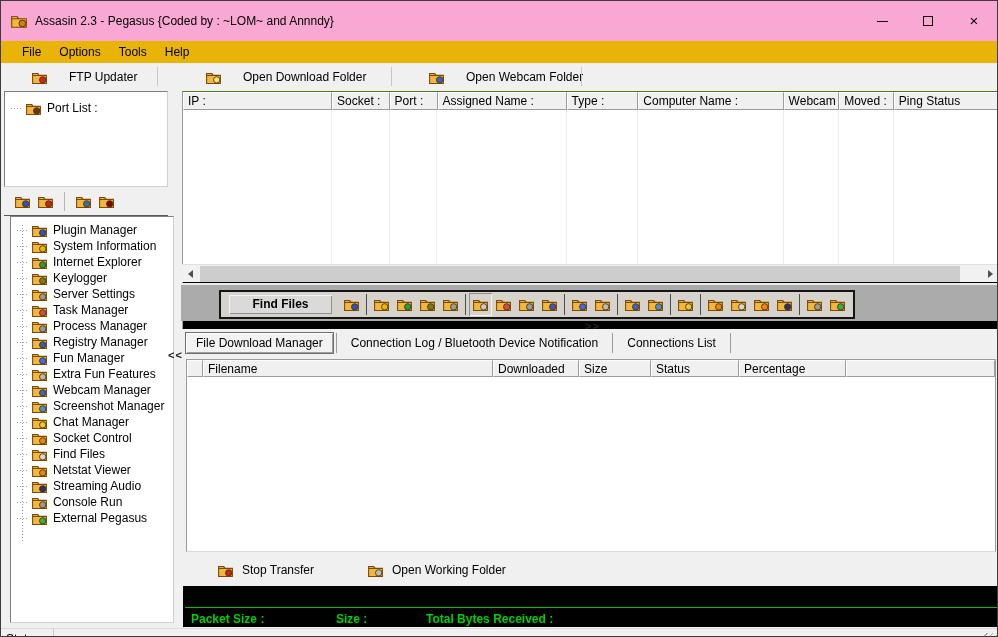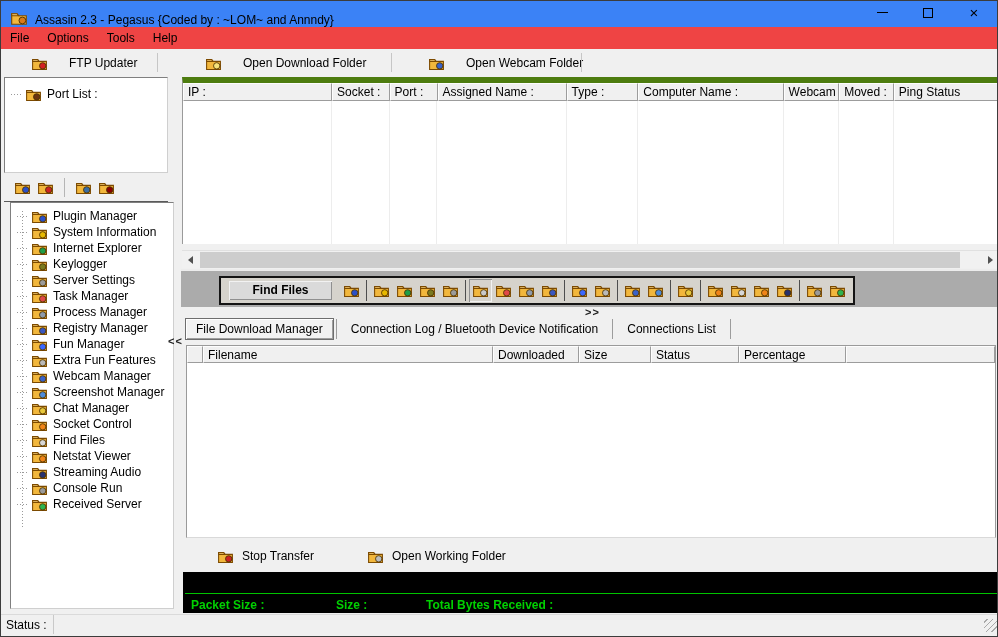"Assasin 2.3 - Pegasus {Coded" .titlebar { align-items: flex-end -> center; background: #3b82f6 -> #f9a8d4; height: 26px -> 40px }
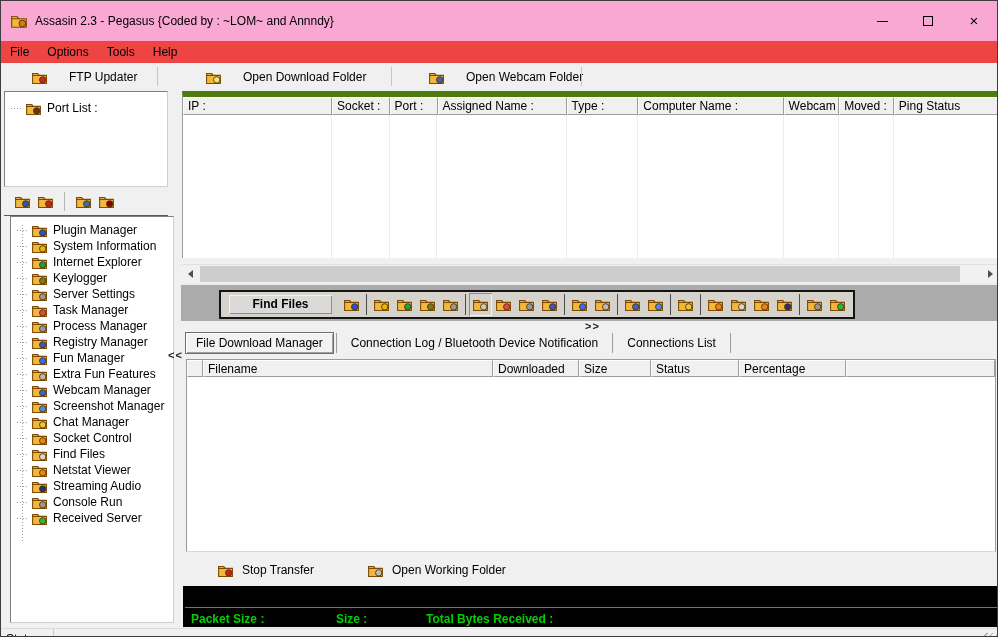"File" .menubar { background: #ef4444 -> #eab308; padding-left: 0 -> 12px }
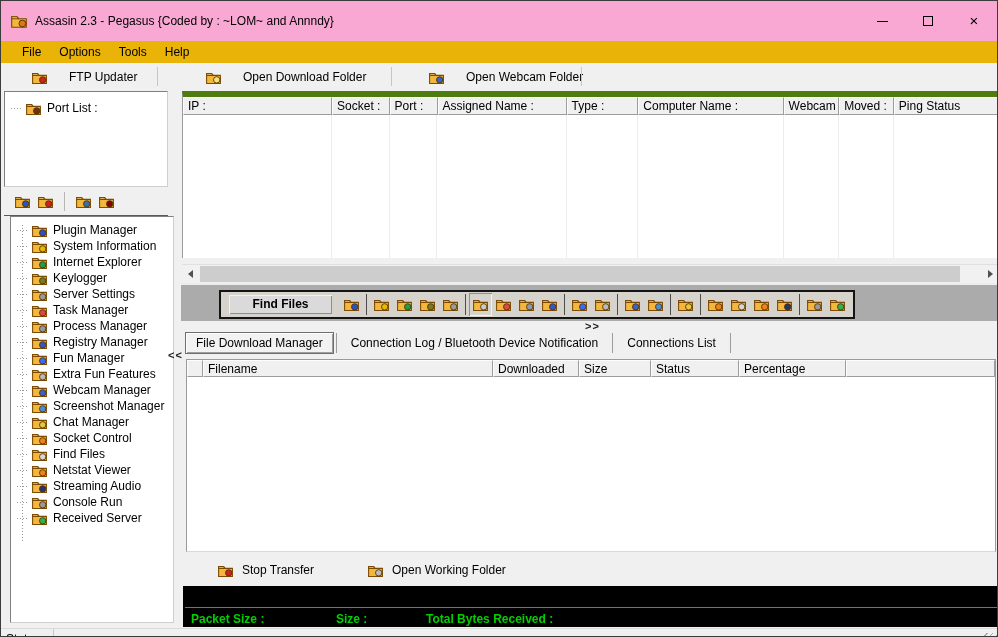"IP :" .conn-wrap { border-top: 6px solid #4d7c0f -> 1px solid #4d7c0f; height: 167px -> 238px }
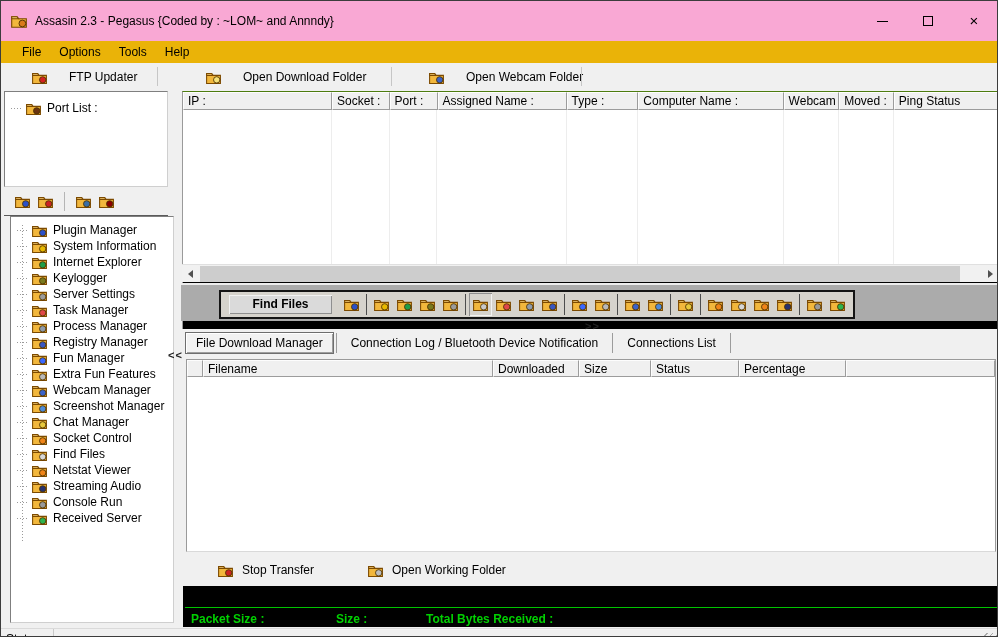"Received Server" span.tree-label { text: Received Server -> External Pegasus }
